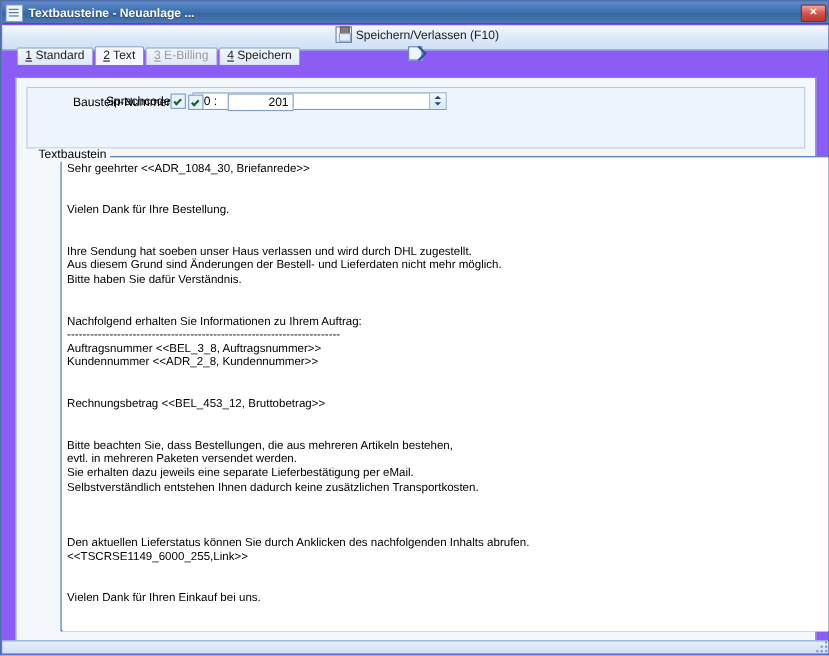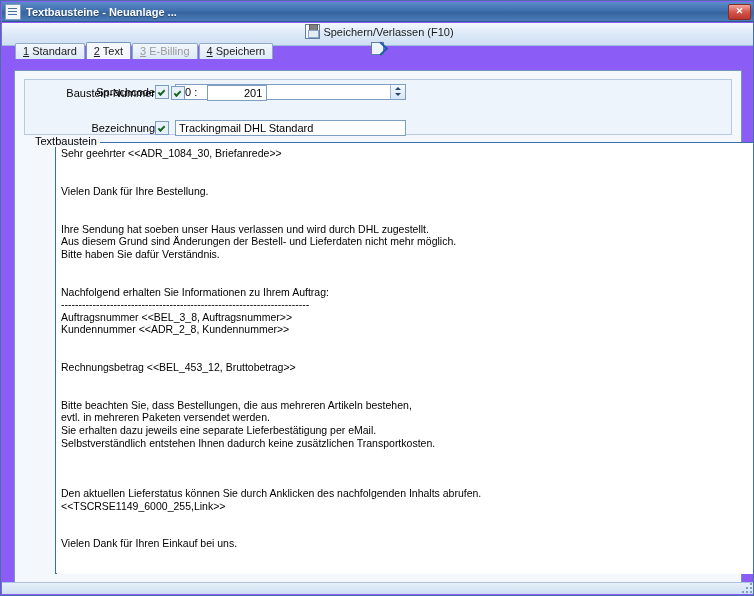"Bezeichnung" div.frow { html: <div> <span>Bezeichnung</span> <span></span> <span> <span>Trackingmail DHL Standard</span> </span> </div> -> none }
